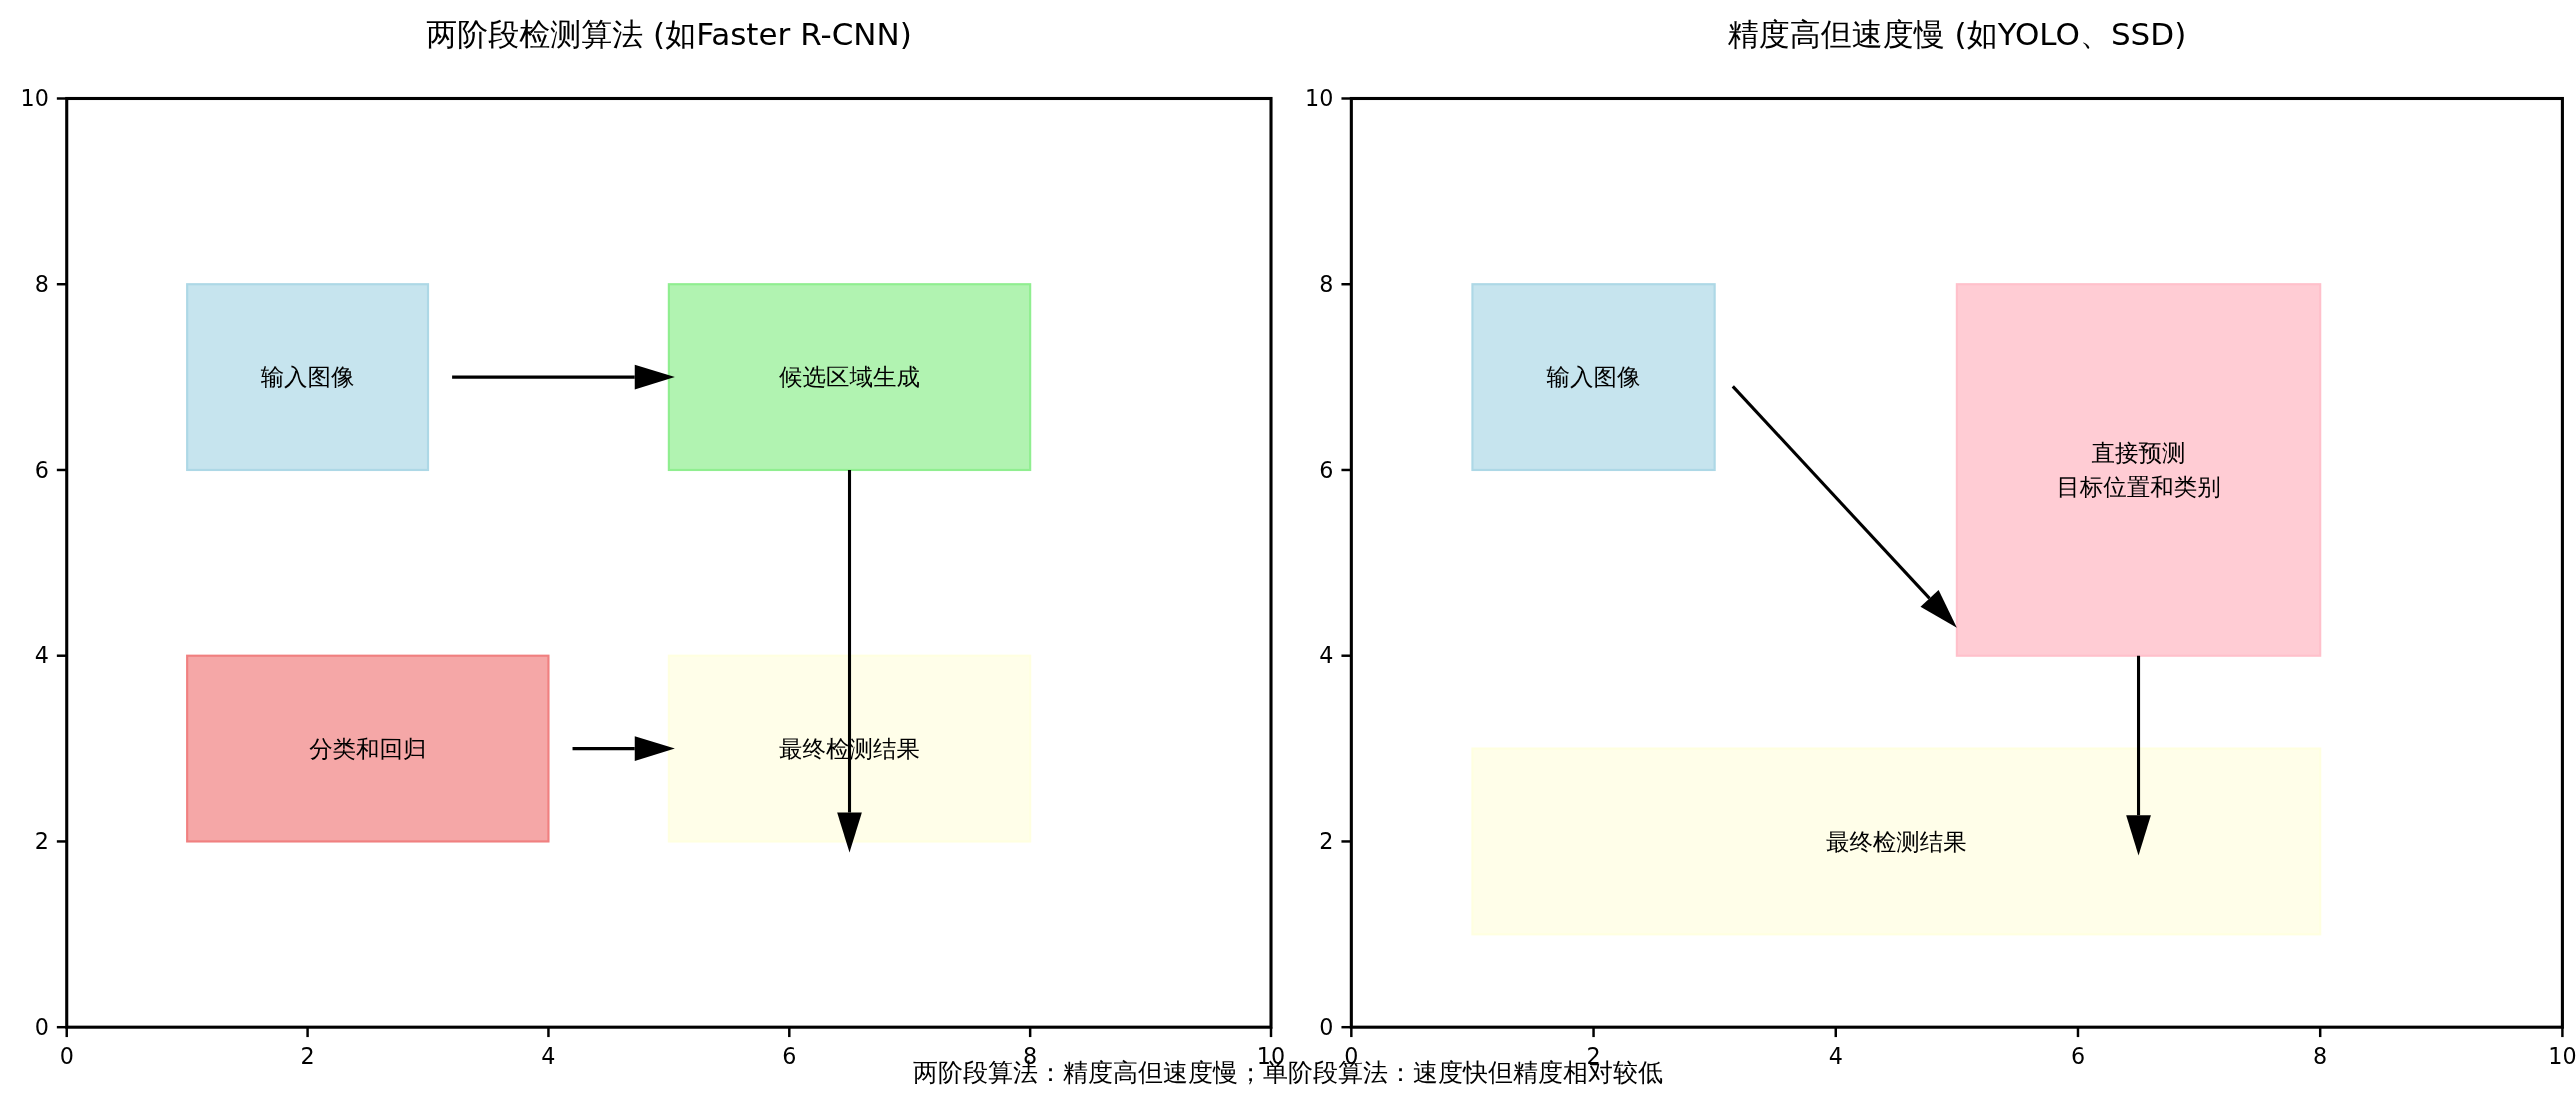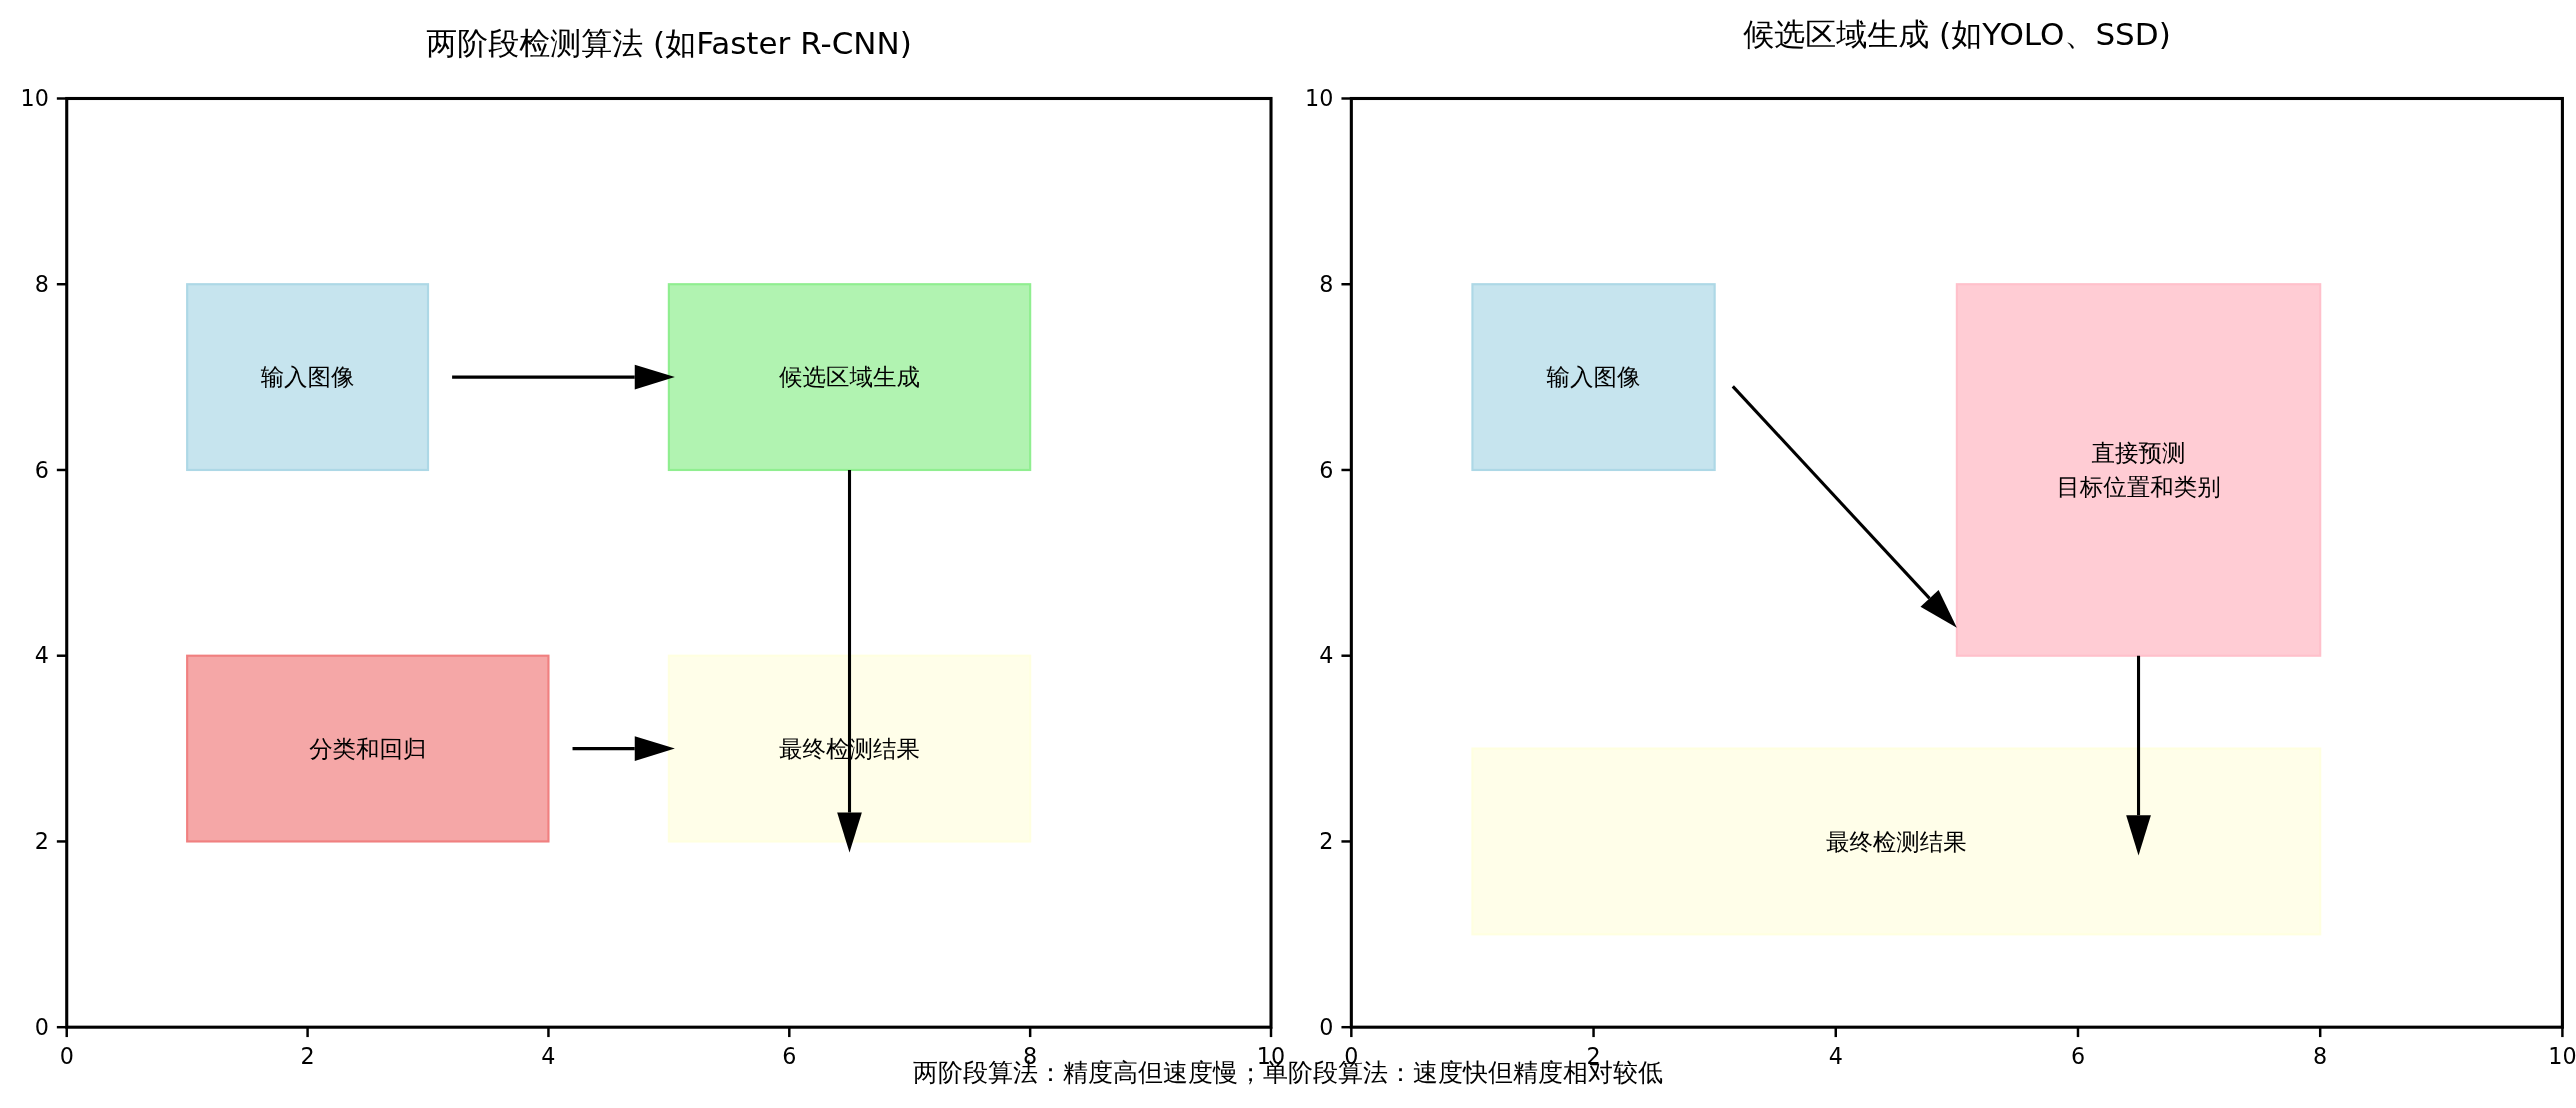"两阶段检测算法 (如Faster R-CNN)" div.panel-title { margin-top: 9px -> none }
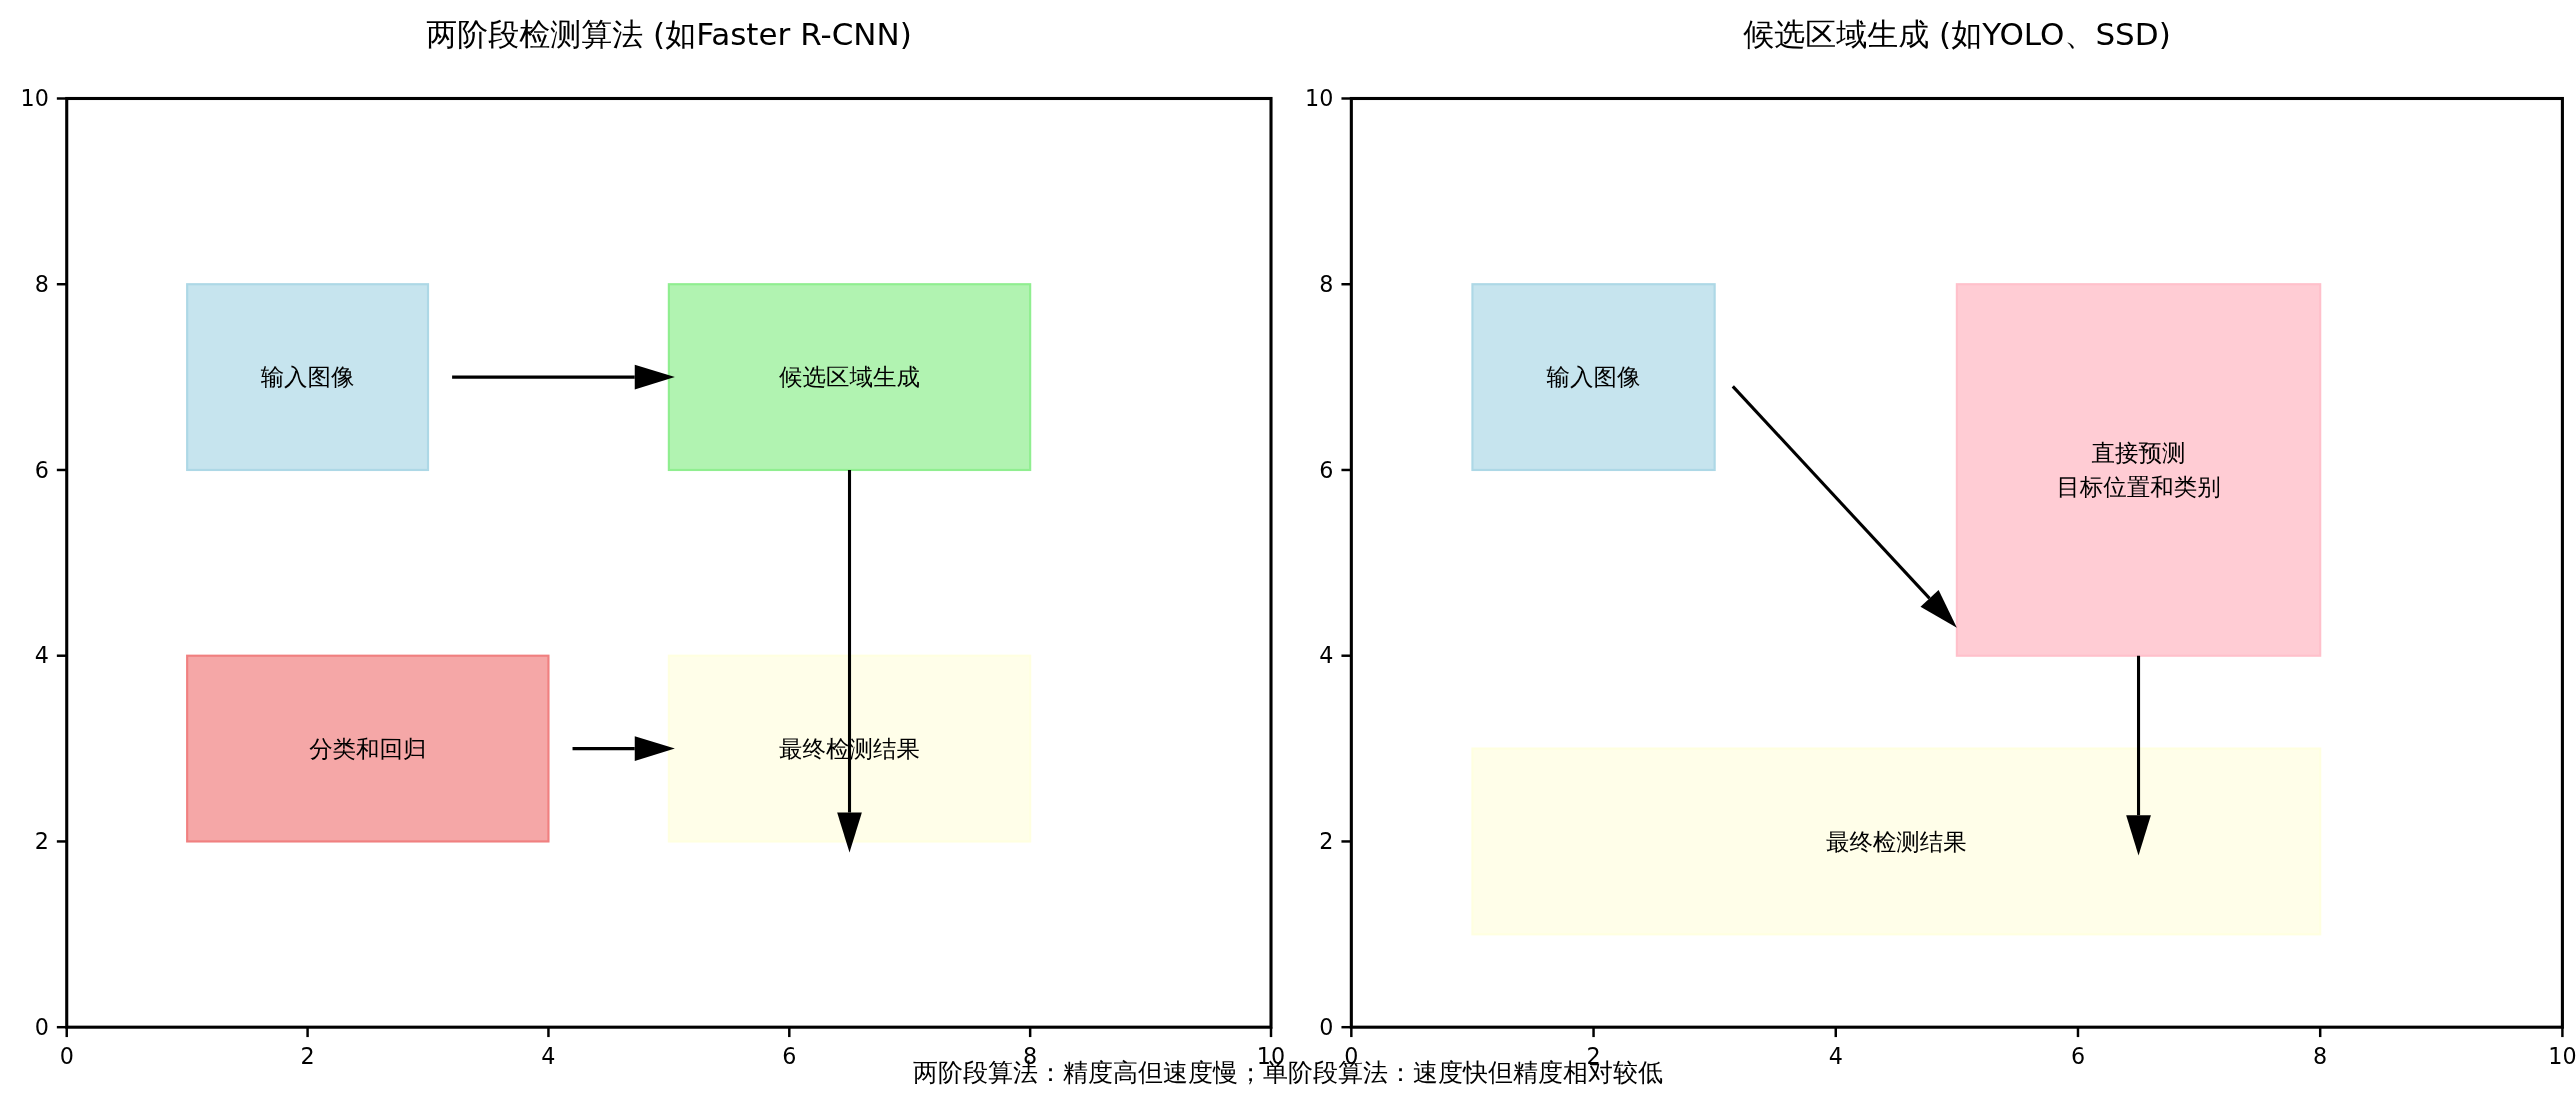"候选区域生成 (如YOLO、SSD)" div.panel-title { text: 候选区域生成 -> 精度高但速度慢 }
